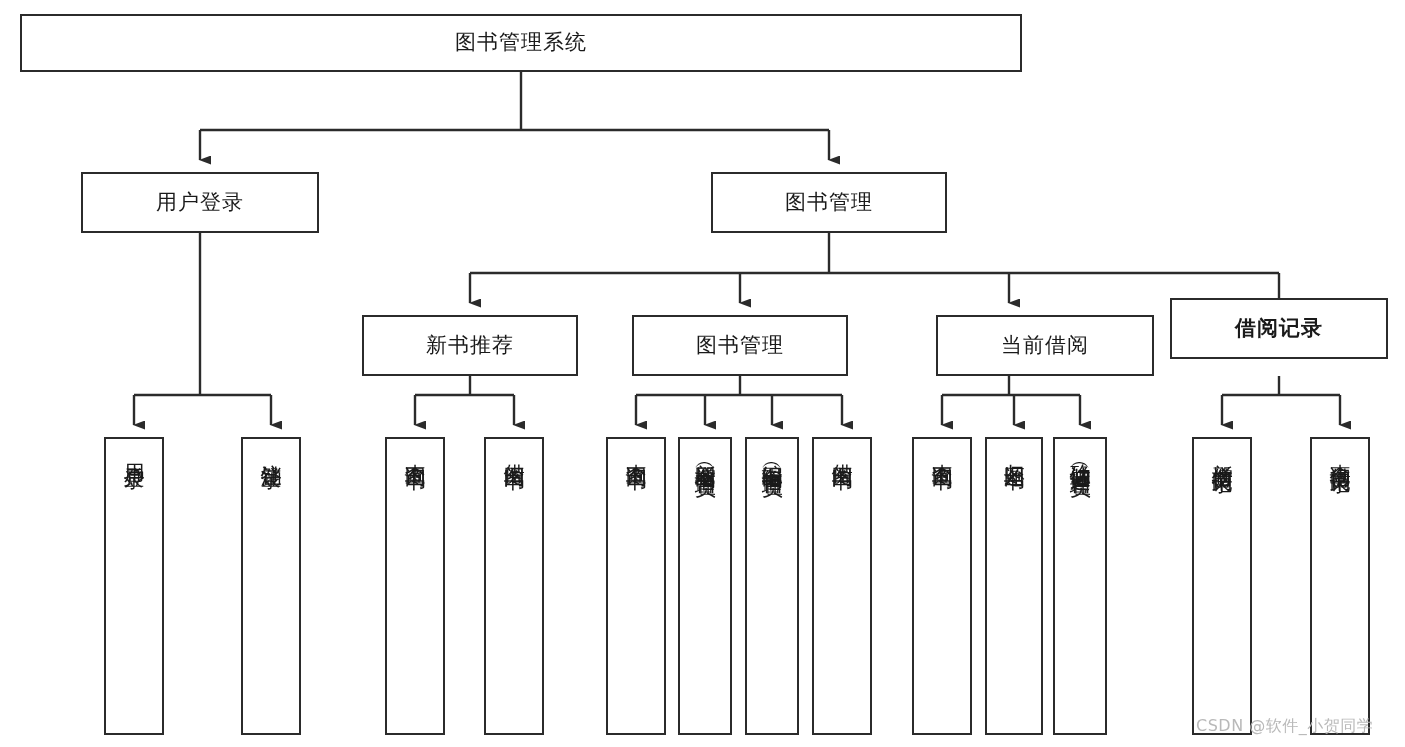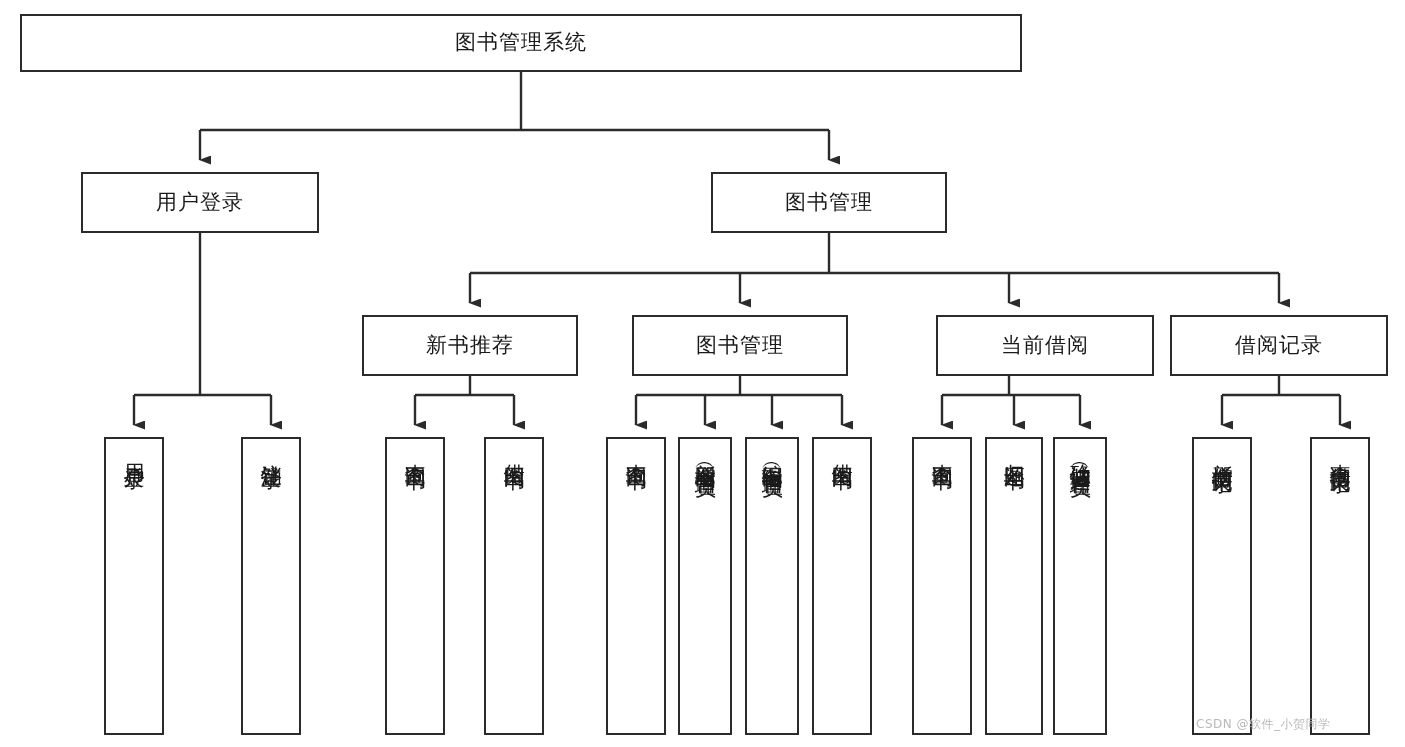"借阅记录" div.node { font-weight: none -> bold; top: 315px -> 298px }
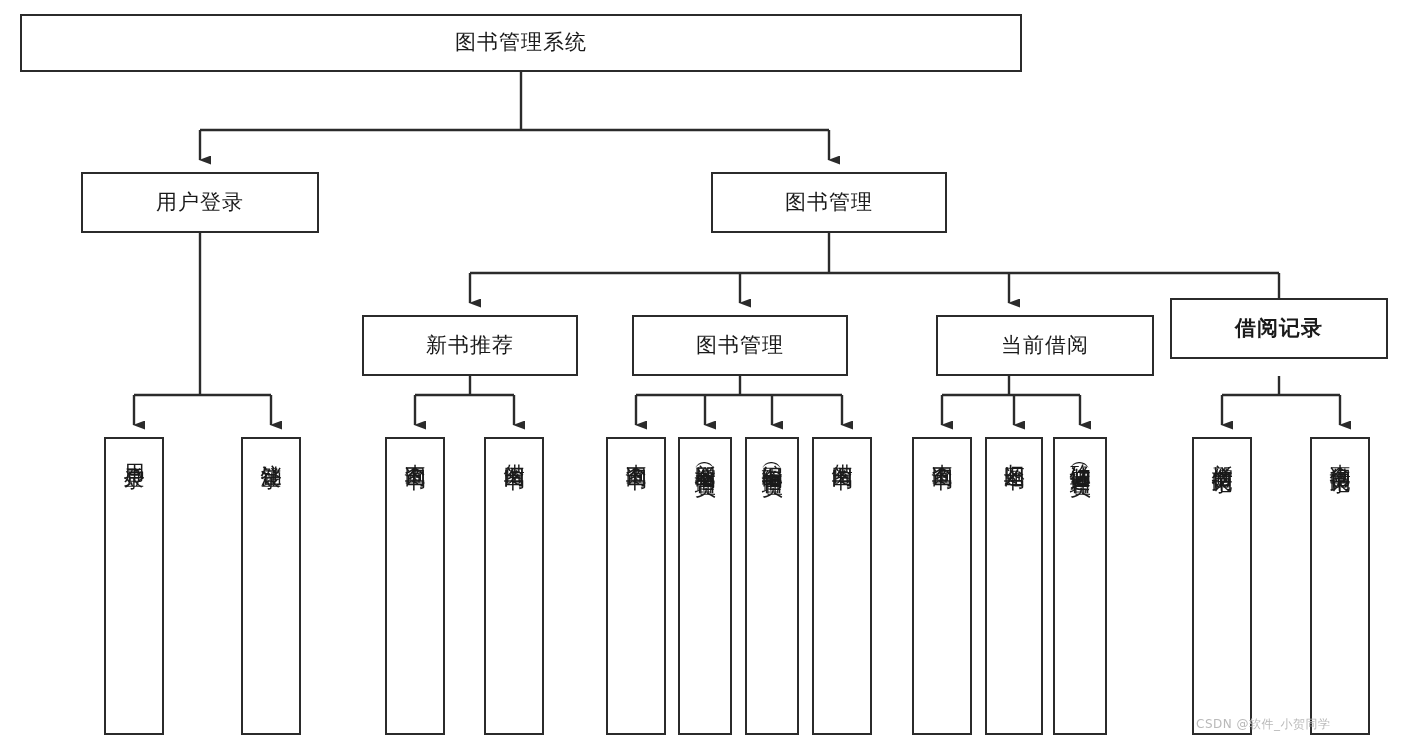"CSDN @软件_小贺同学" .watermark { font-size: 12px -> 16px }
